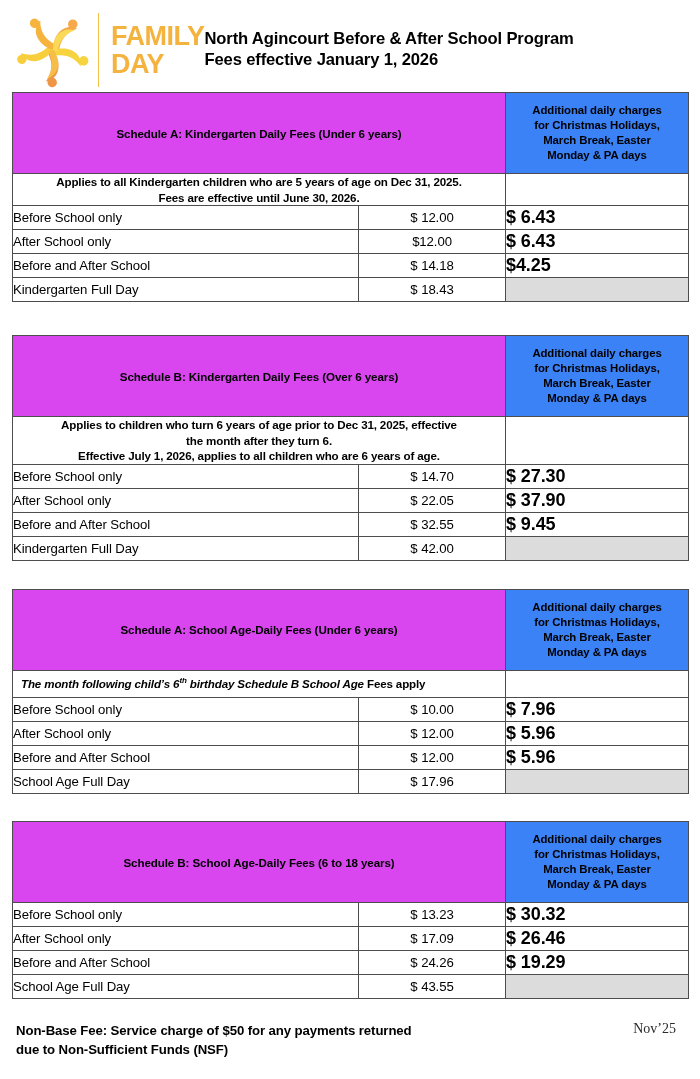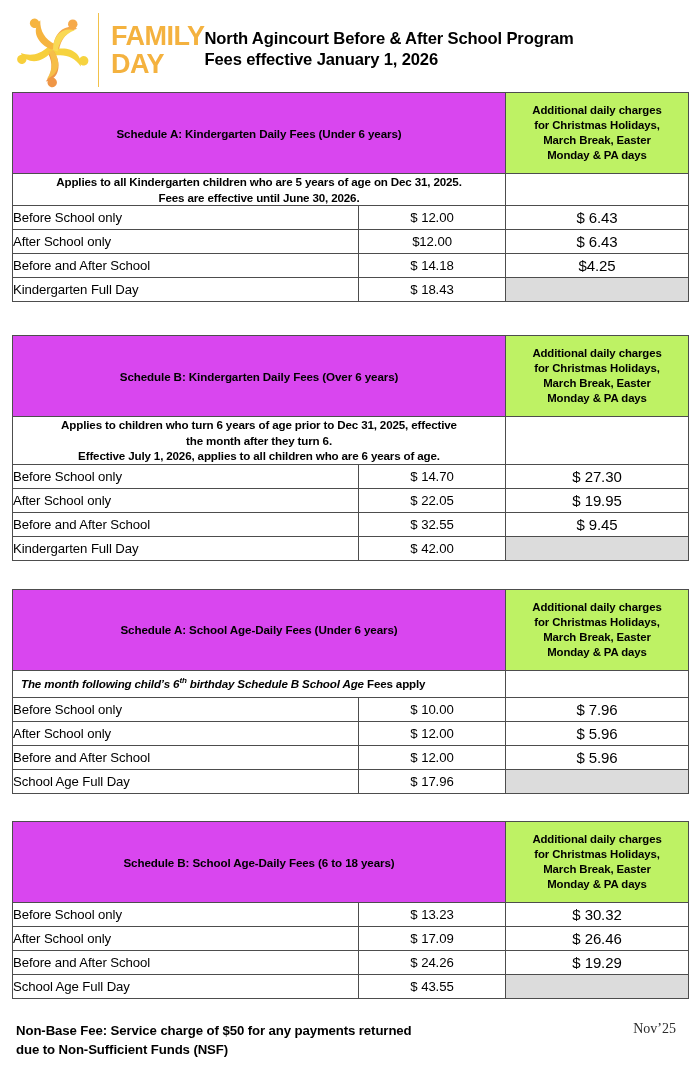"Additional daily charges" .th-extra { background: #bef264 -> #3b82f6 }
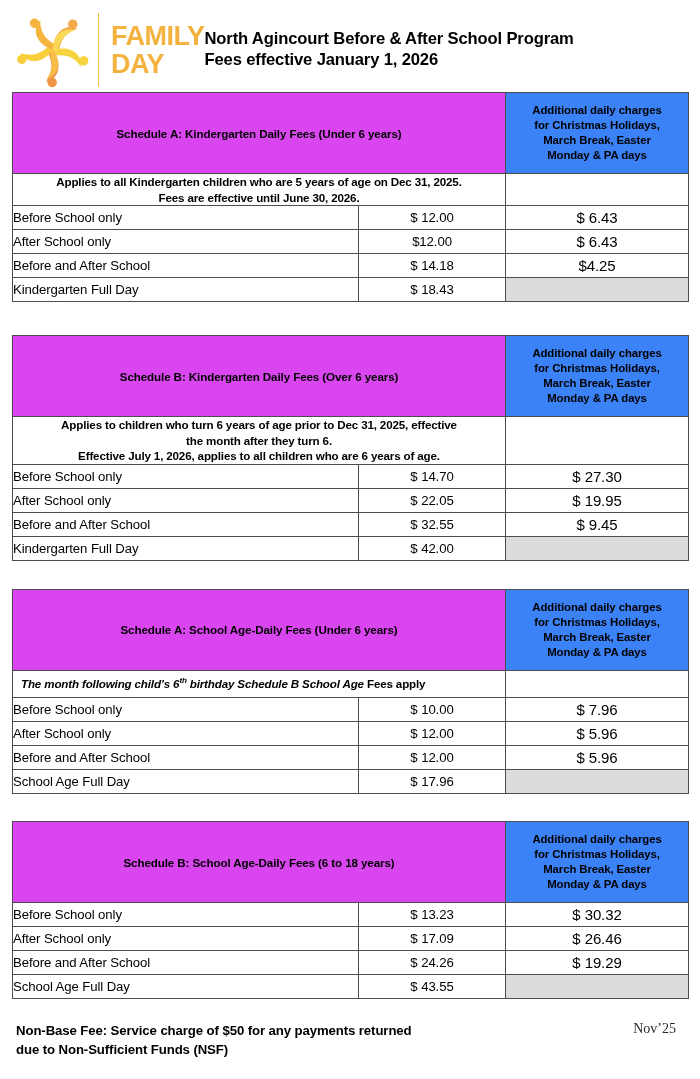"$ 6.43" .row-extra { font-size: 15px -> 18px; font-weight: none -> bold; text-align: center -> none }
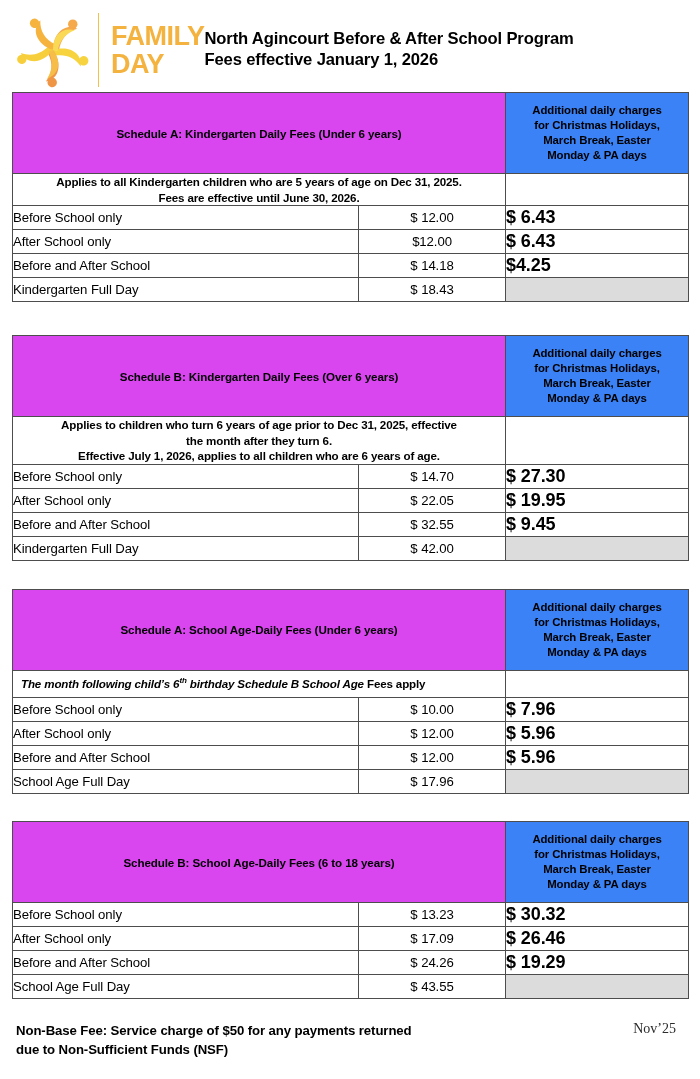"$ 19.95" td.row-extra { text: 19.95 -> 37.90 }
